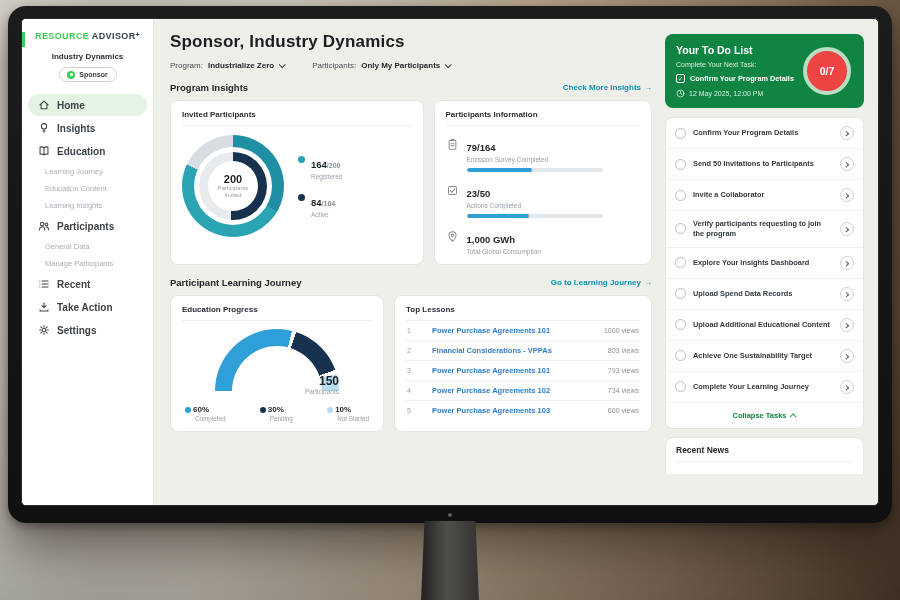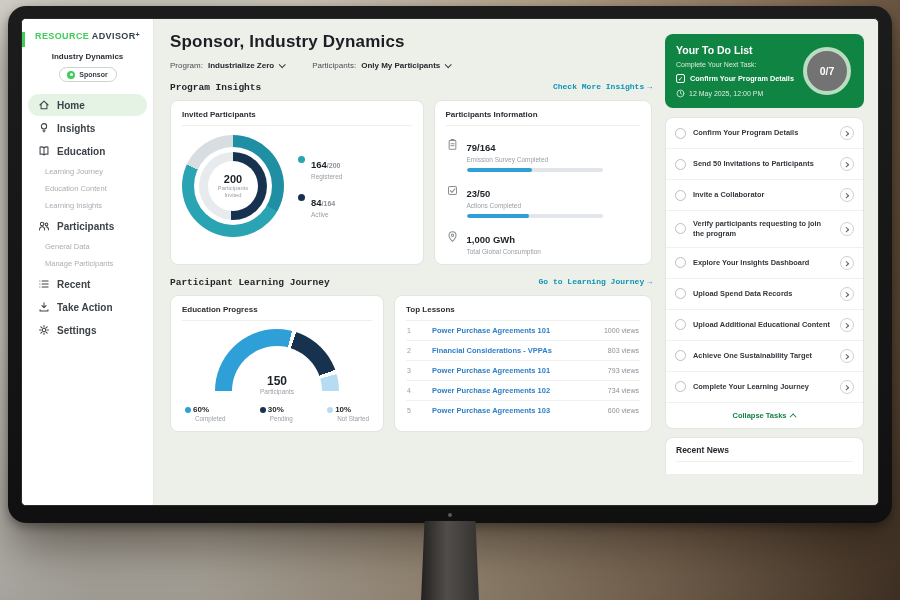"0/7" .todo-badge { background: #737373 -> #ef4444 }
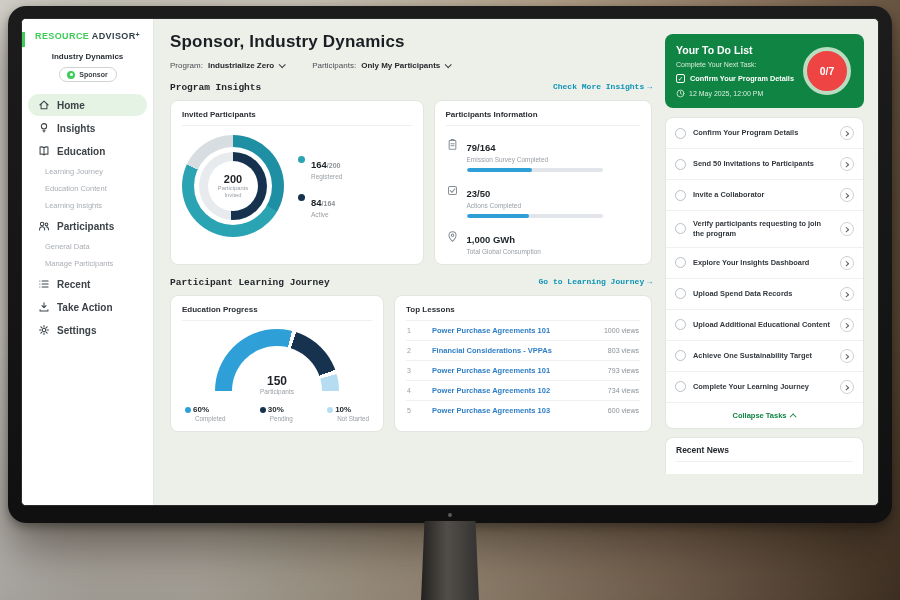"Program Insights" .sect-head { align-items: none -> center; font-family: Liberation Mono, monospace -> none }
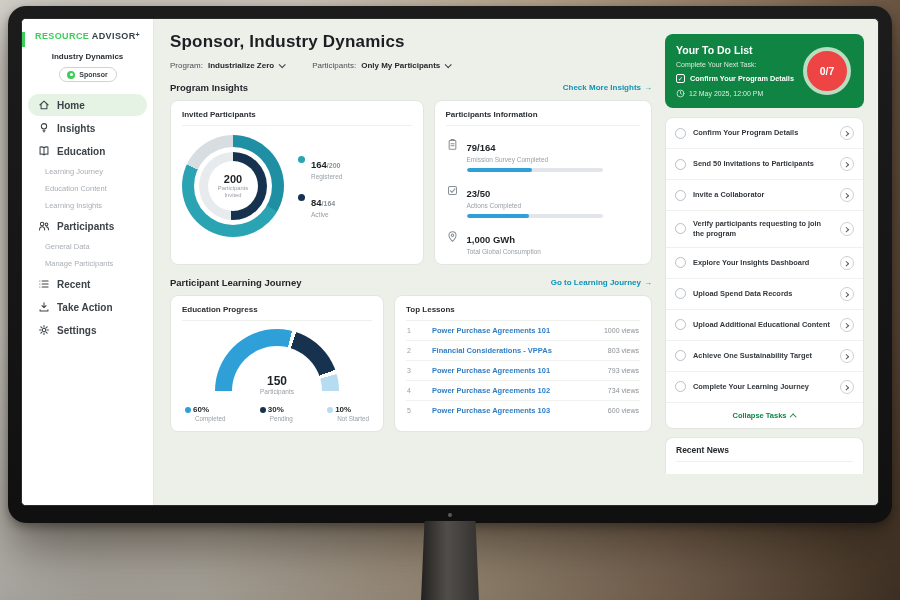"150" .gauge-center { text-align: center -> right }
